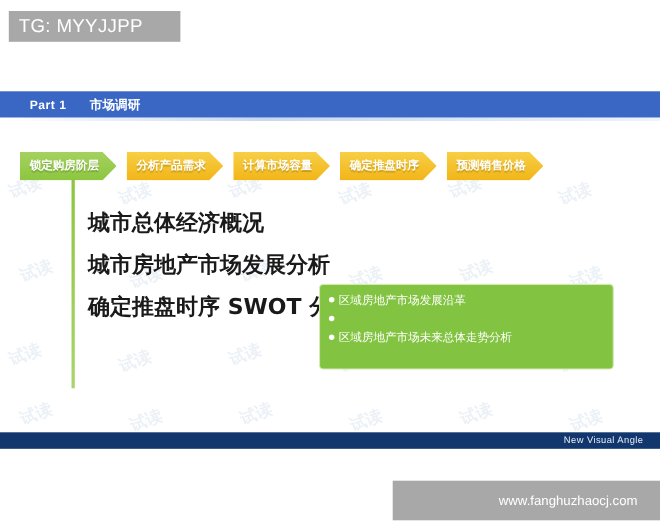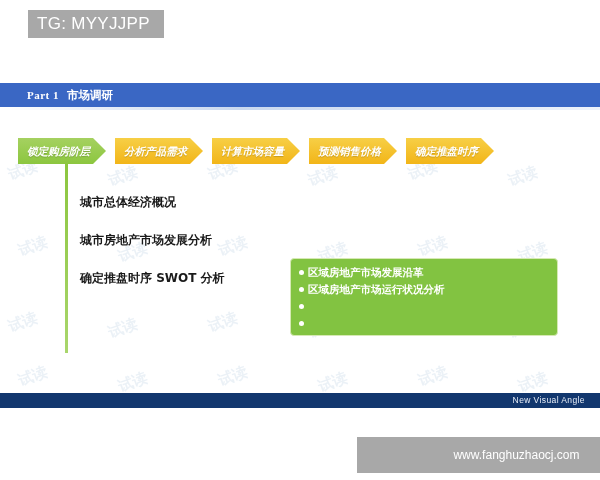"TG: MYYJJPP" .tg-label { margin-left: 20px -> none; width: 136px -> 156px }
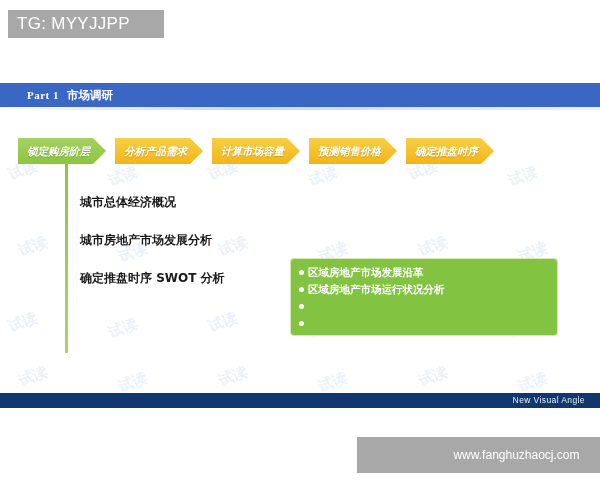"Part 1" .hdr-part { font-family: Liberation Serif, serif -> Liberation Sans, sans-serif }
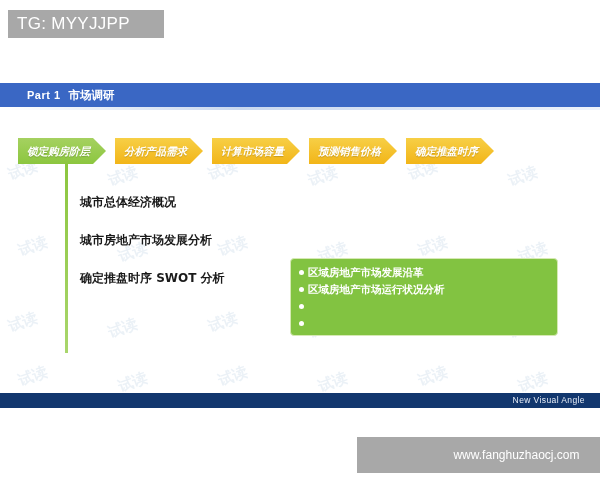"市场调研" .hdr-cn { margin-left: 8px -> 21px }
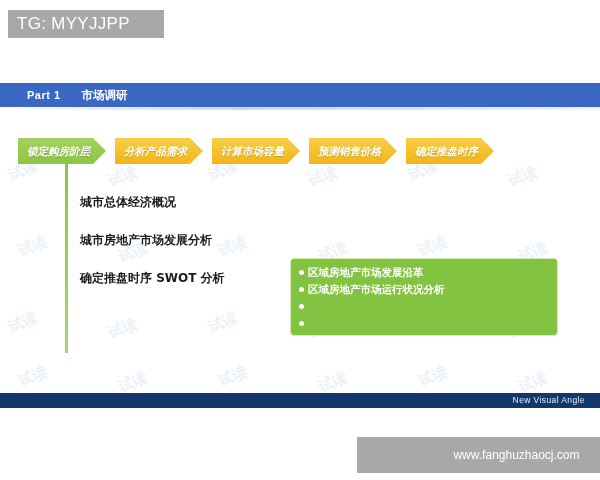"锁定购房阶层" .chev-row { font-style: italic -> none }
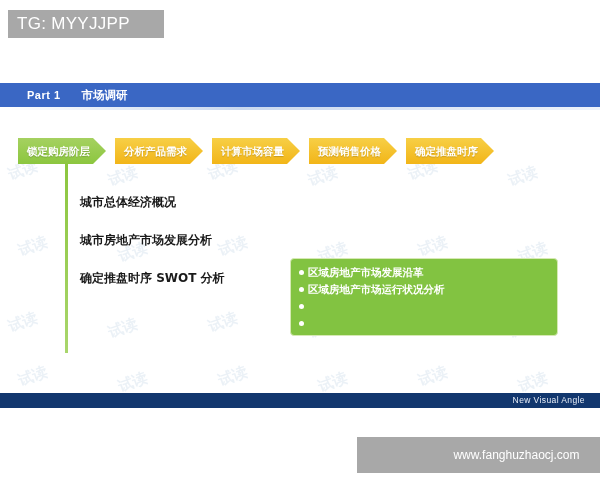"预测销售价格" div.chev { order: before "确定推盘时序" -> after "确定推盘时序" }
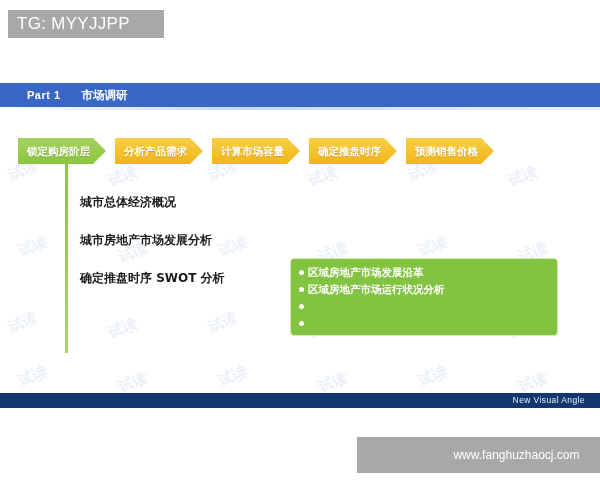"城市总体经济概况" .list-item { font-size: 12px -> 20px }
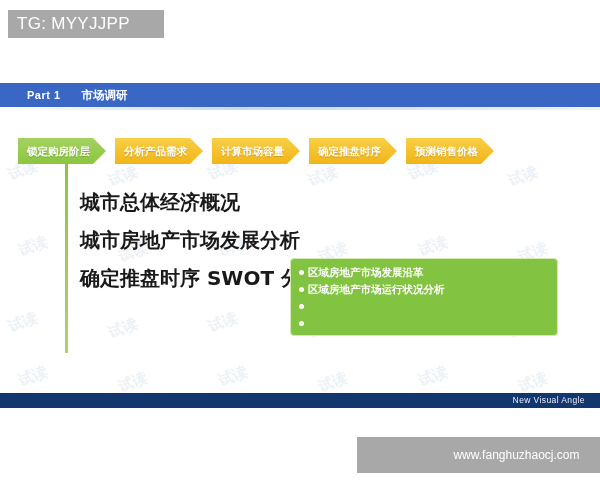"区域房地产市场发展沿革" .bullet-row { font-weight: bold -> normal }
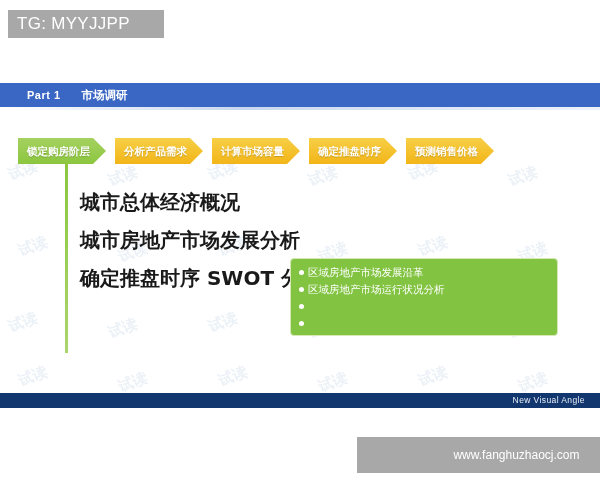"区域房地产市场运行状况分析" div.bullet-row { html: <div> <span></span> <span>区域房地产市场运行状况分析</span> </div> -> none }
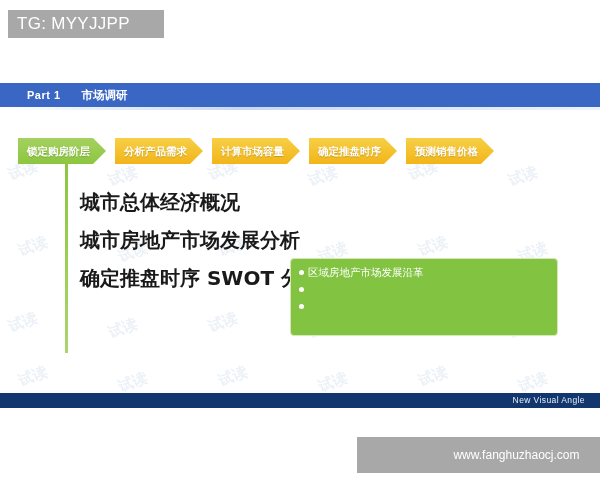"区域房地产市场未来总体走势分析" span { html: none -> <span>区域房地产市场未来总体走势分析</span> }
